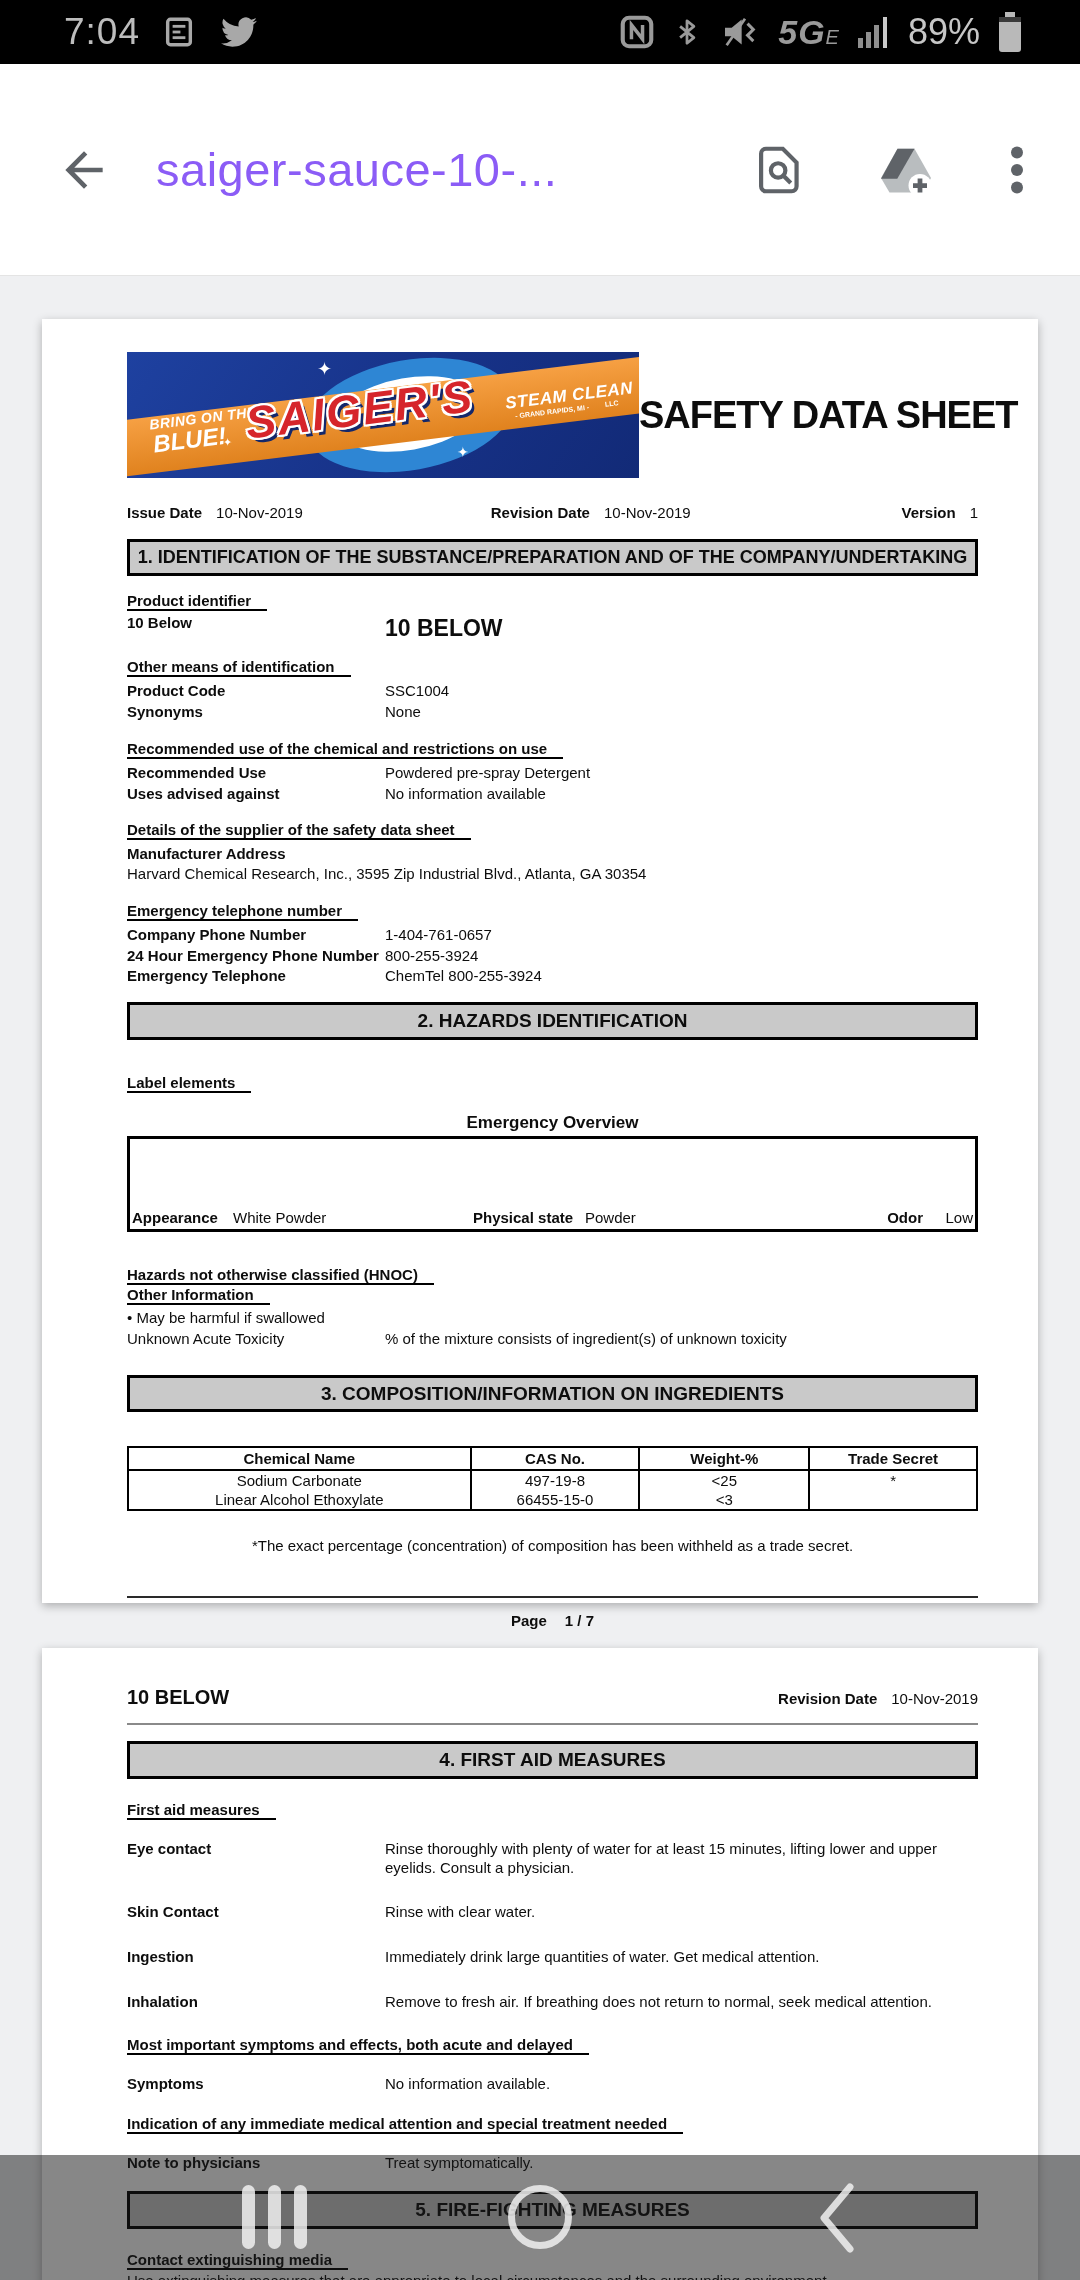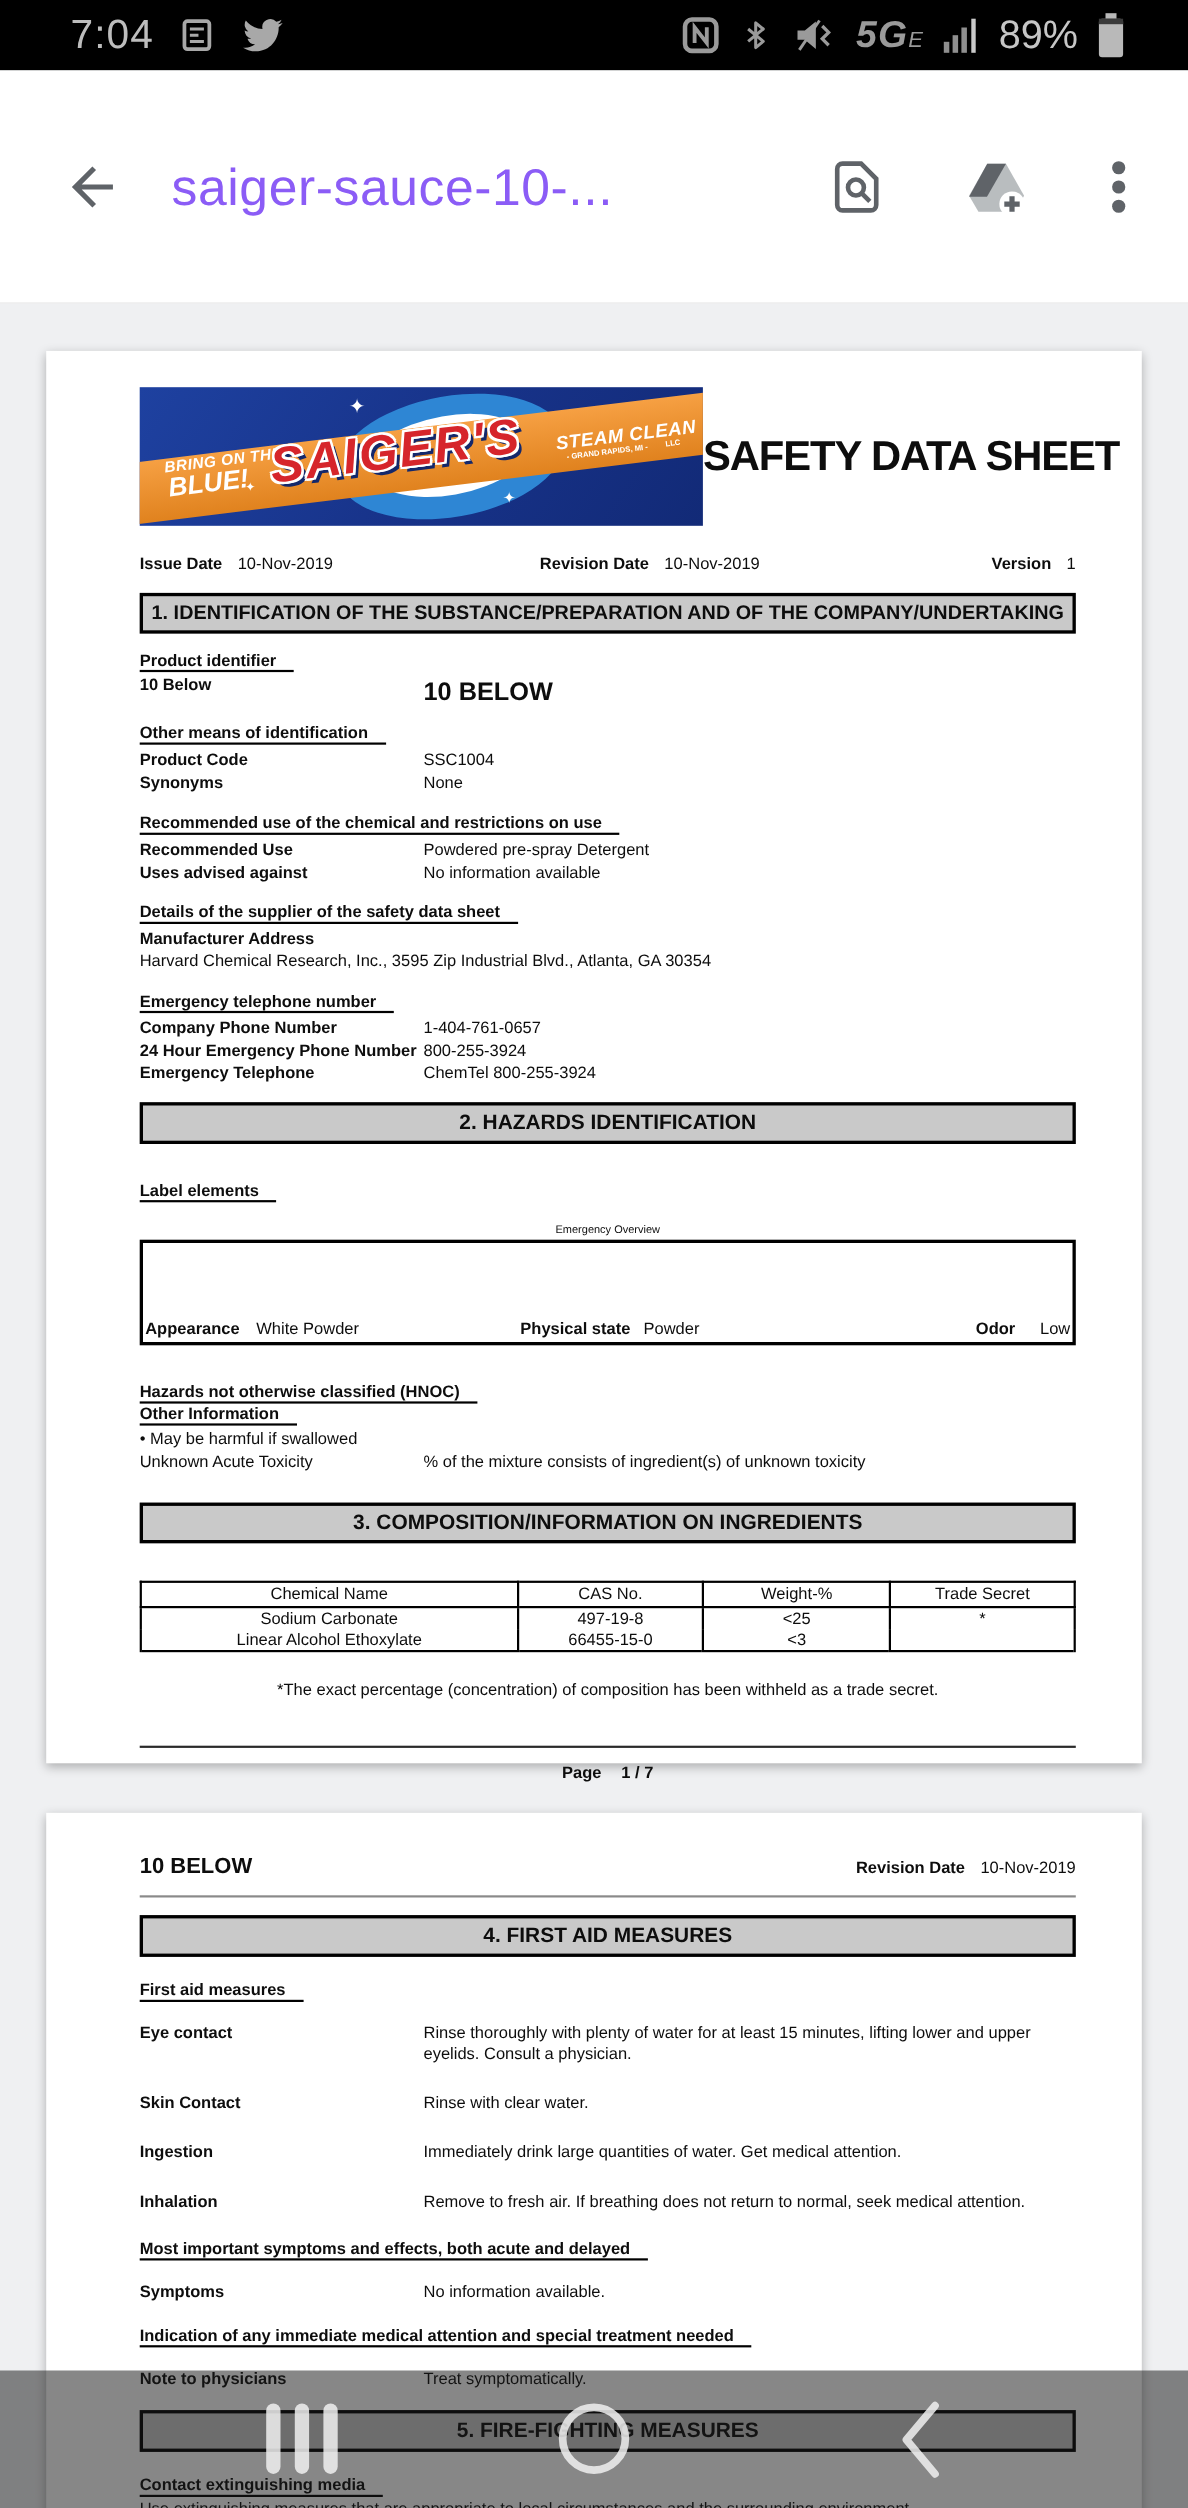"Emergency Overview" .eo-title { font-size: 10px -> 17px; font-weight: 400 -> 700 }
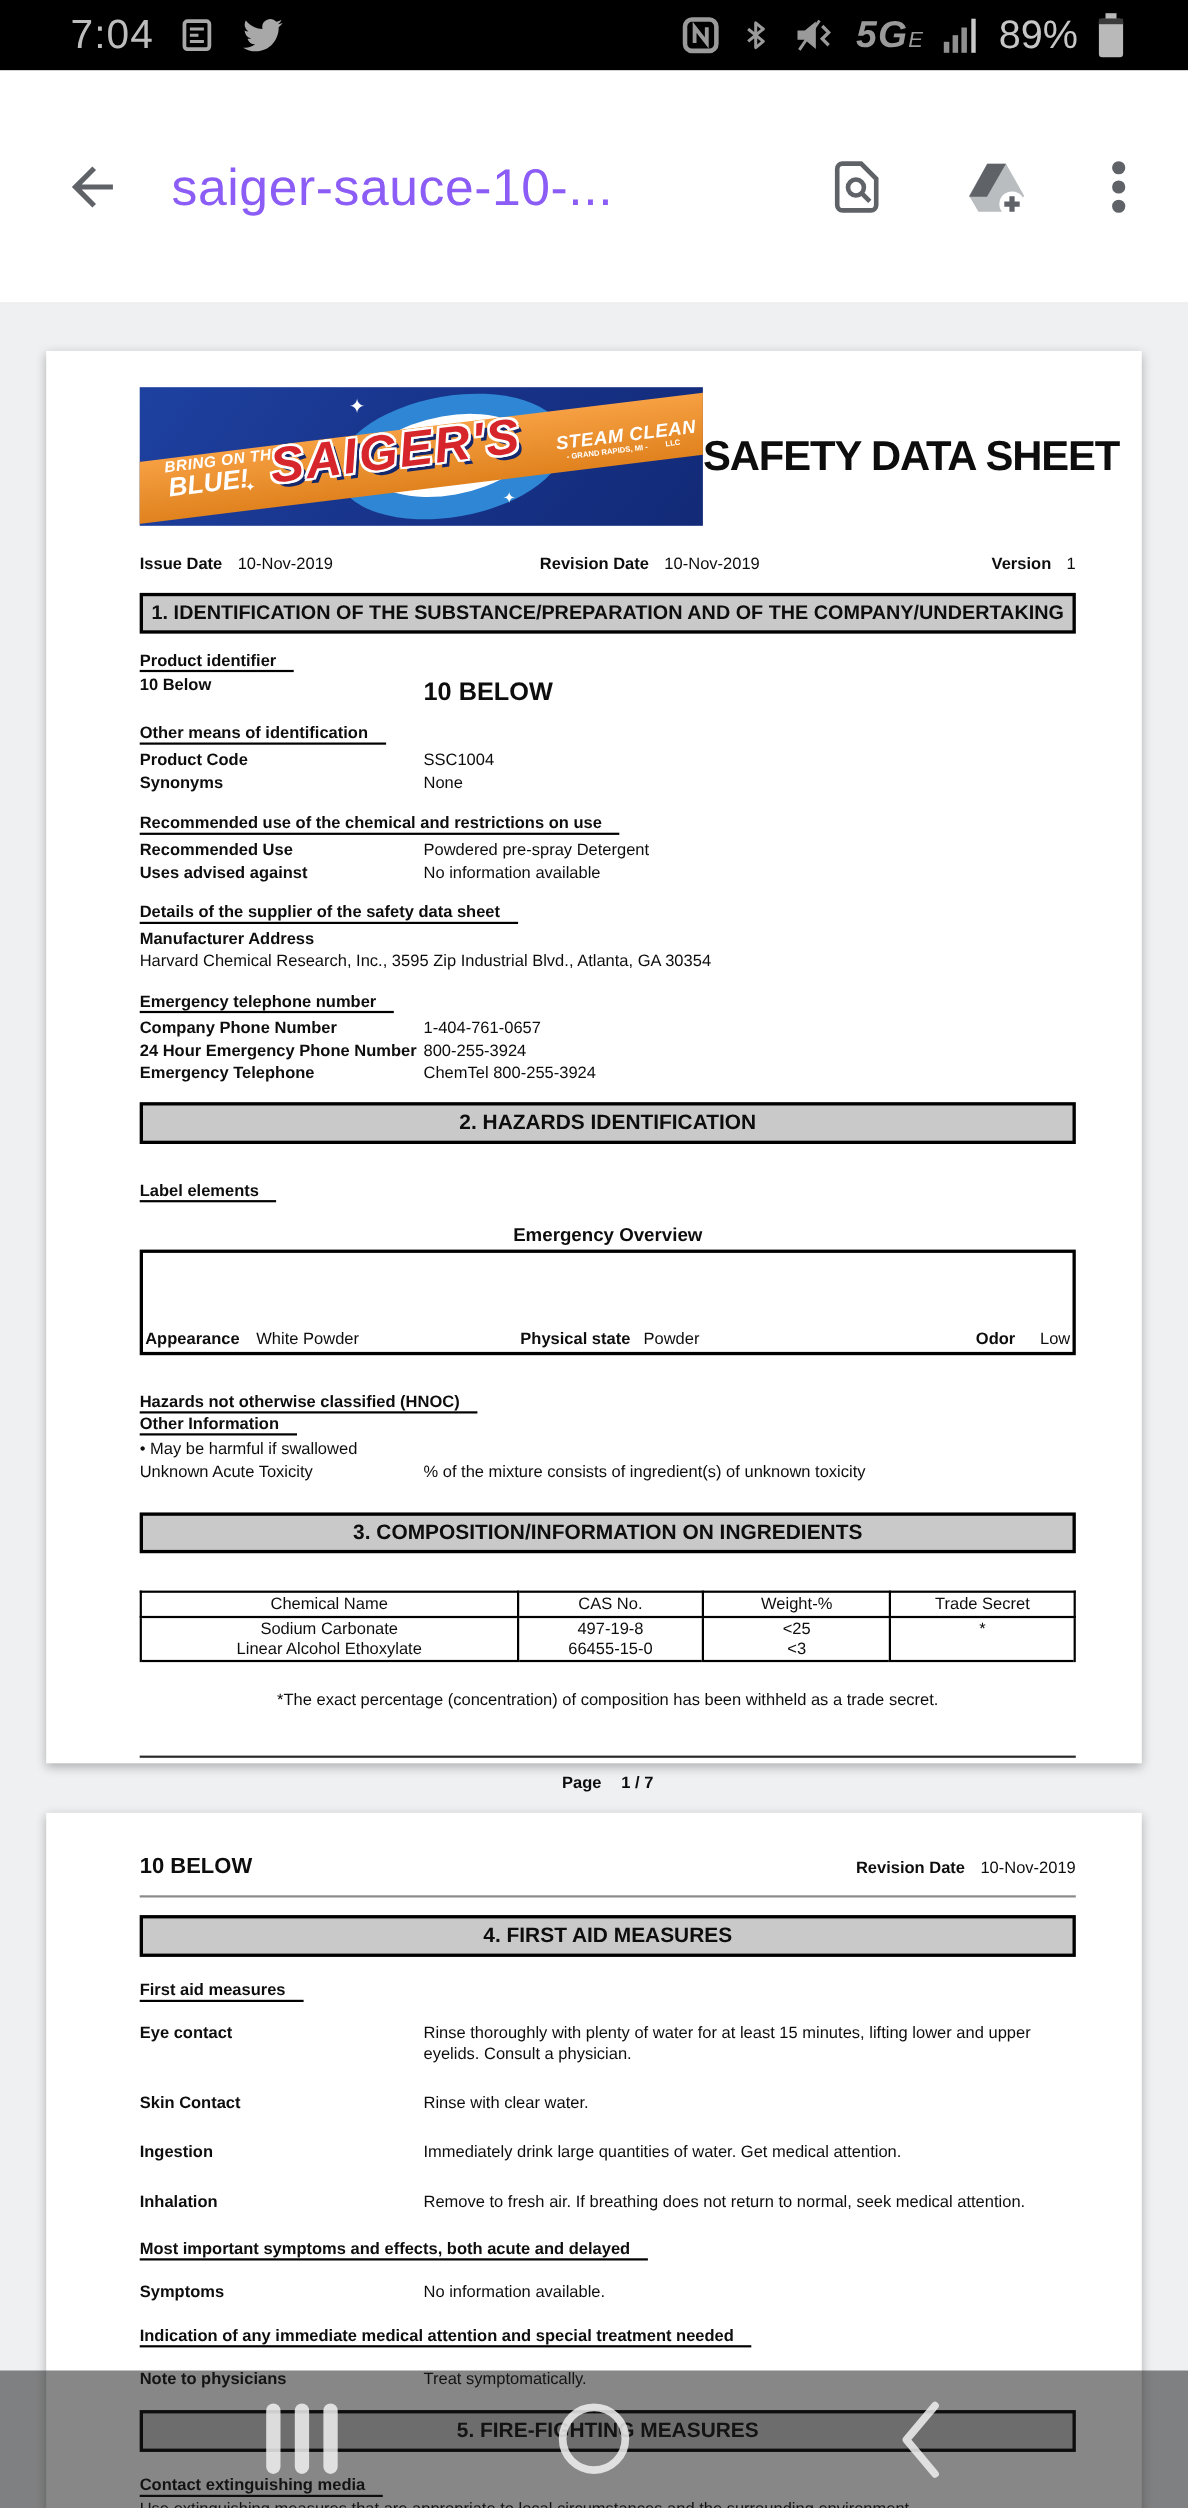"Chemical Name" table.comp thead th { font-weight: 400 -> 700 }
